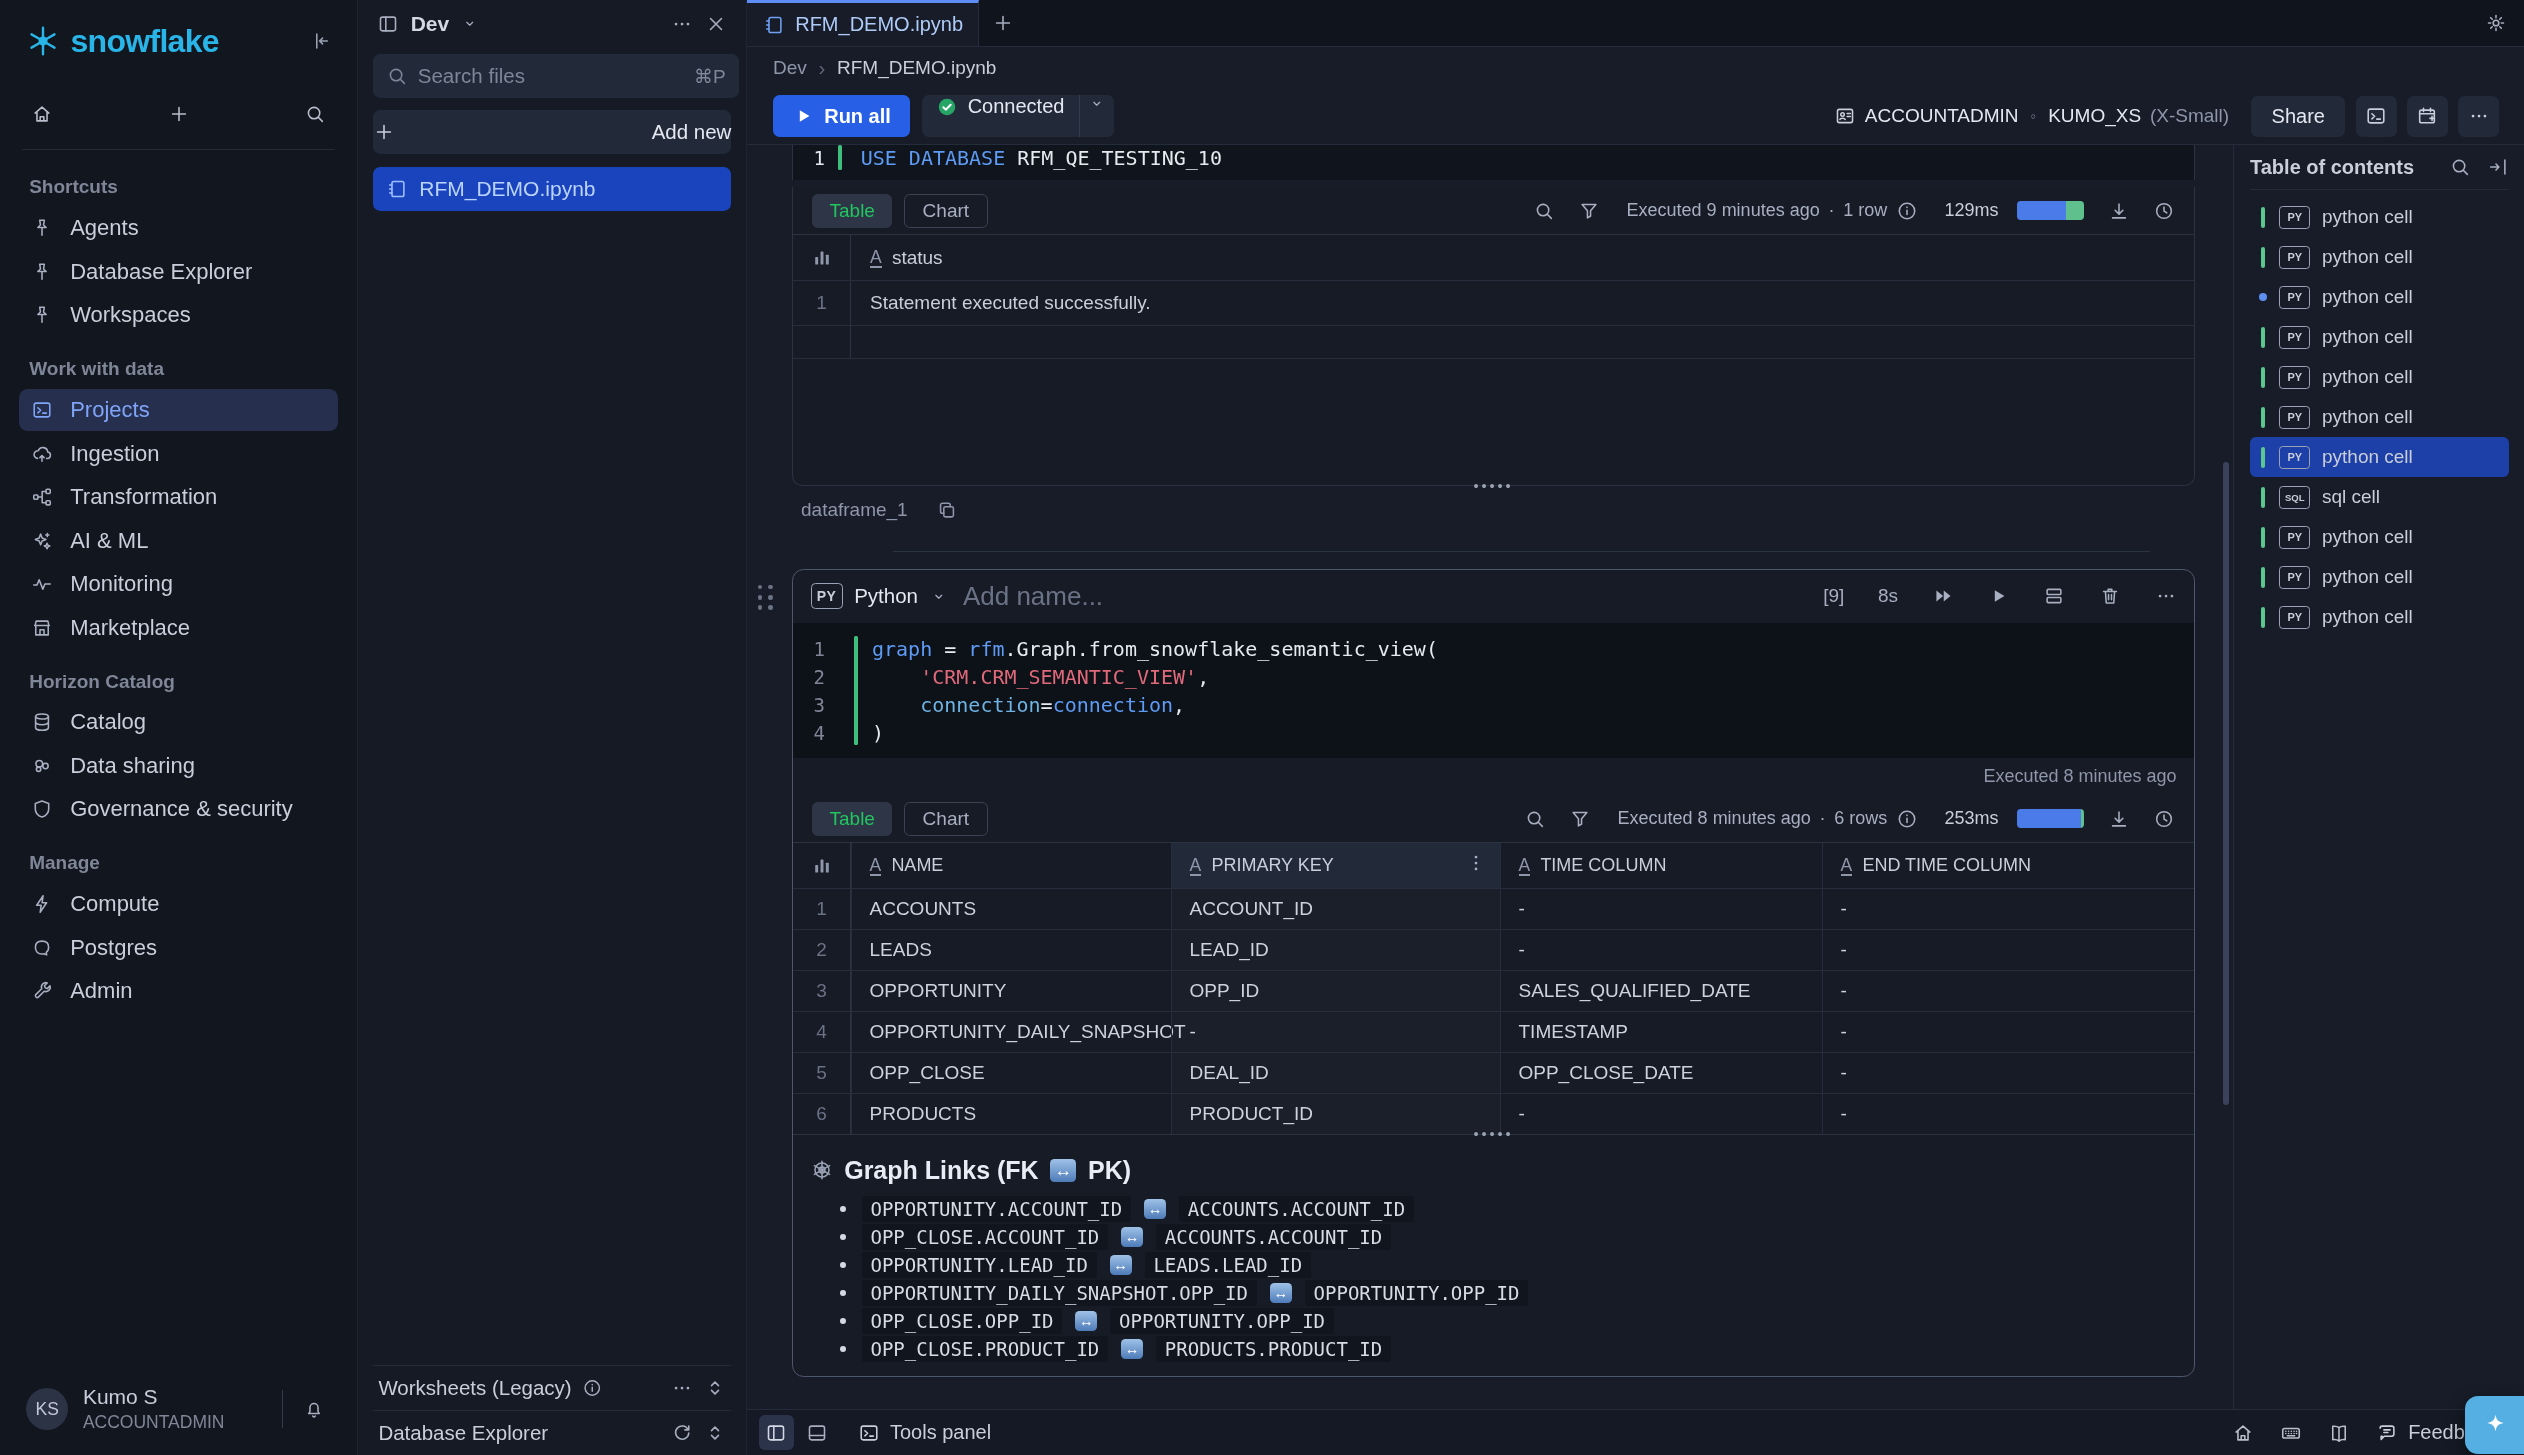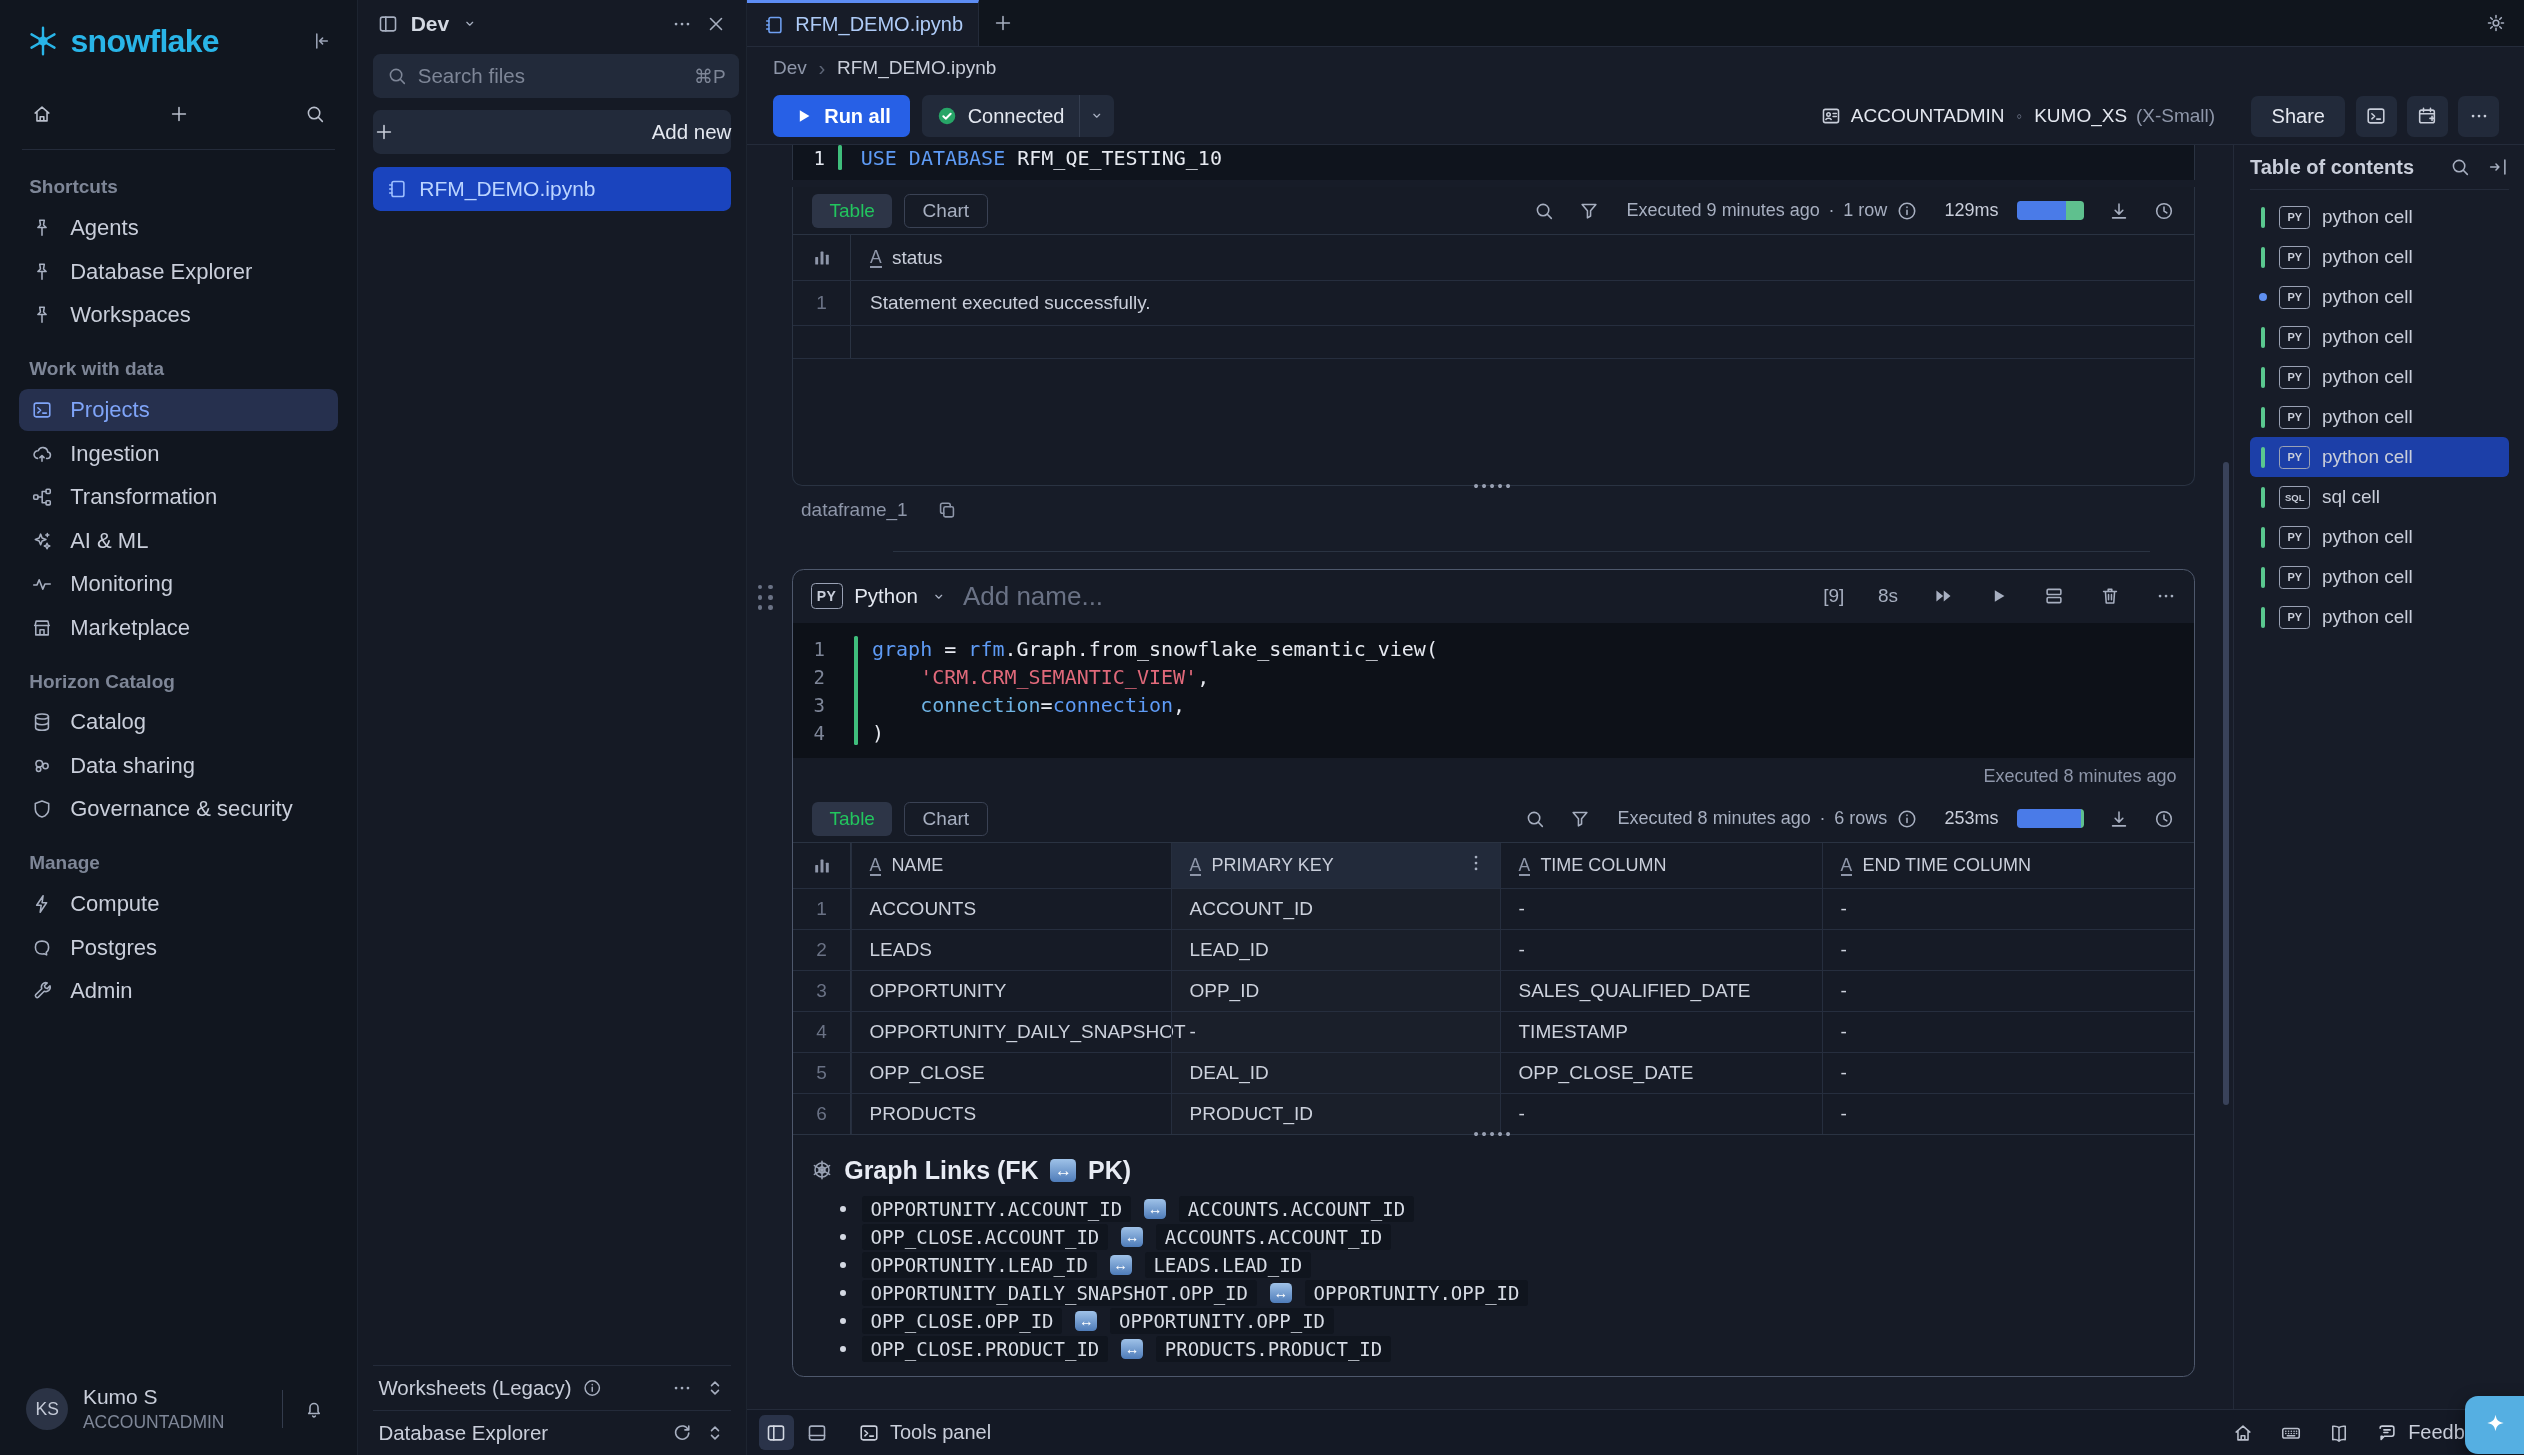"Connected" .connected { align-items: center -> flex-start }
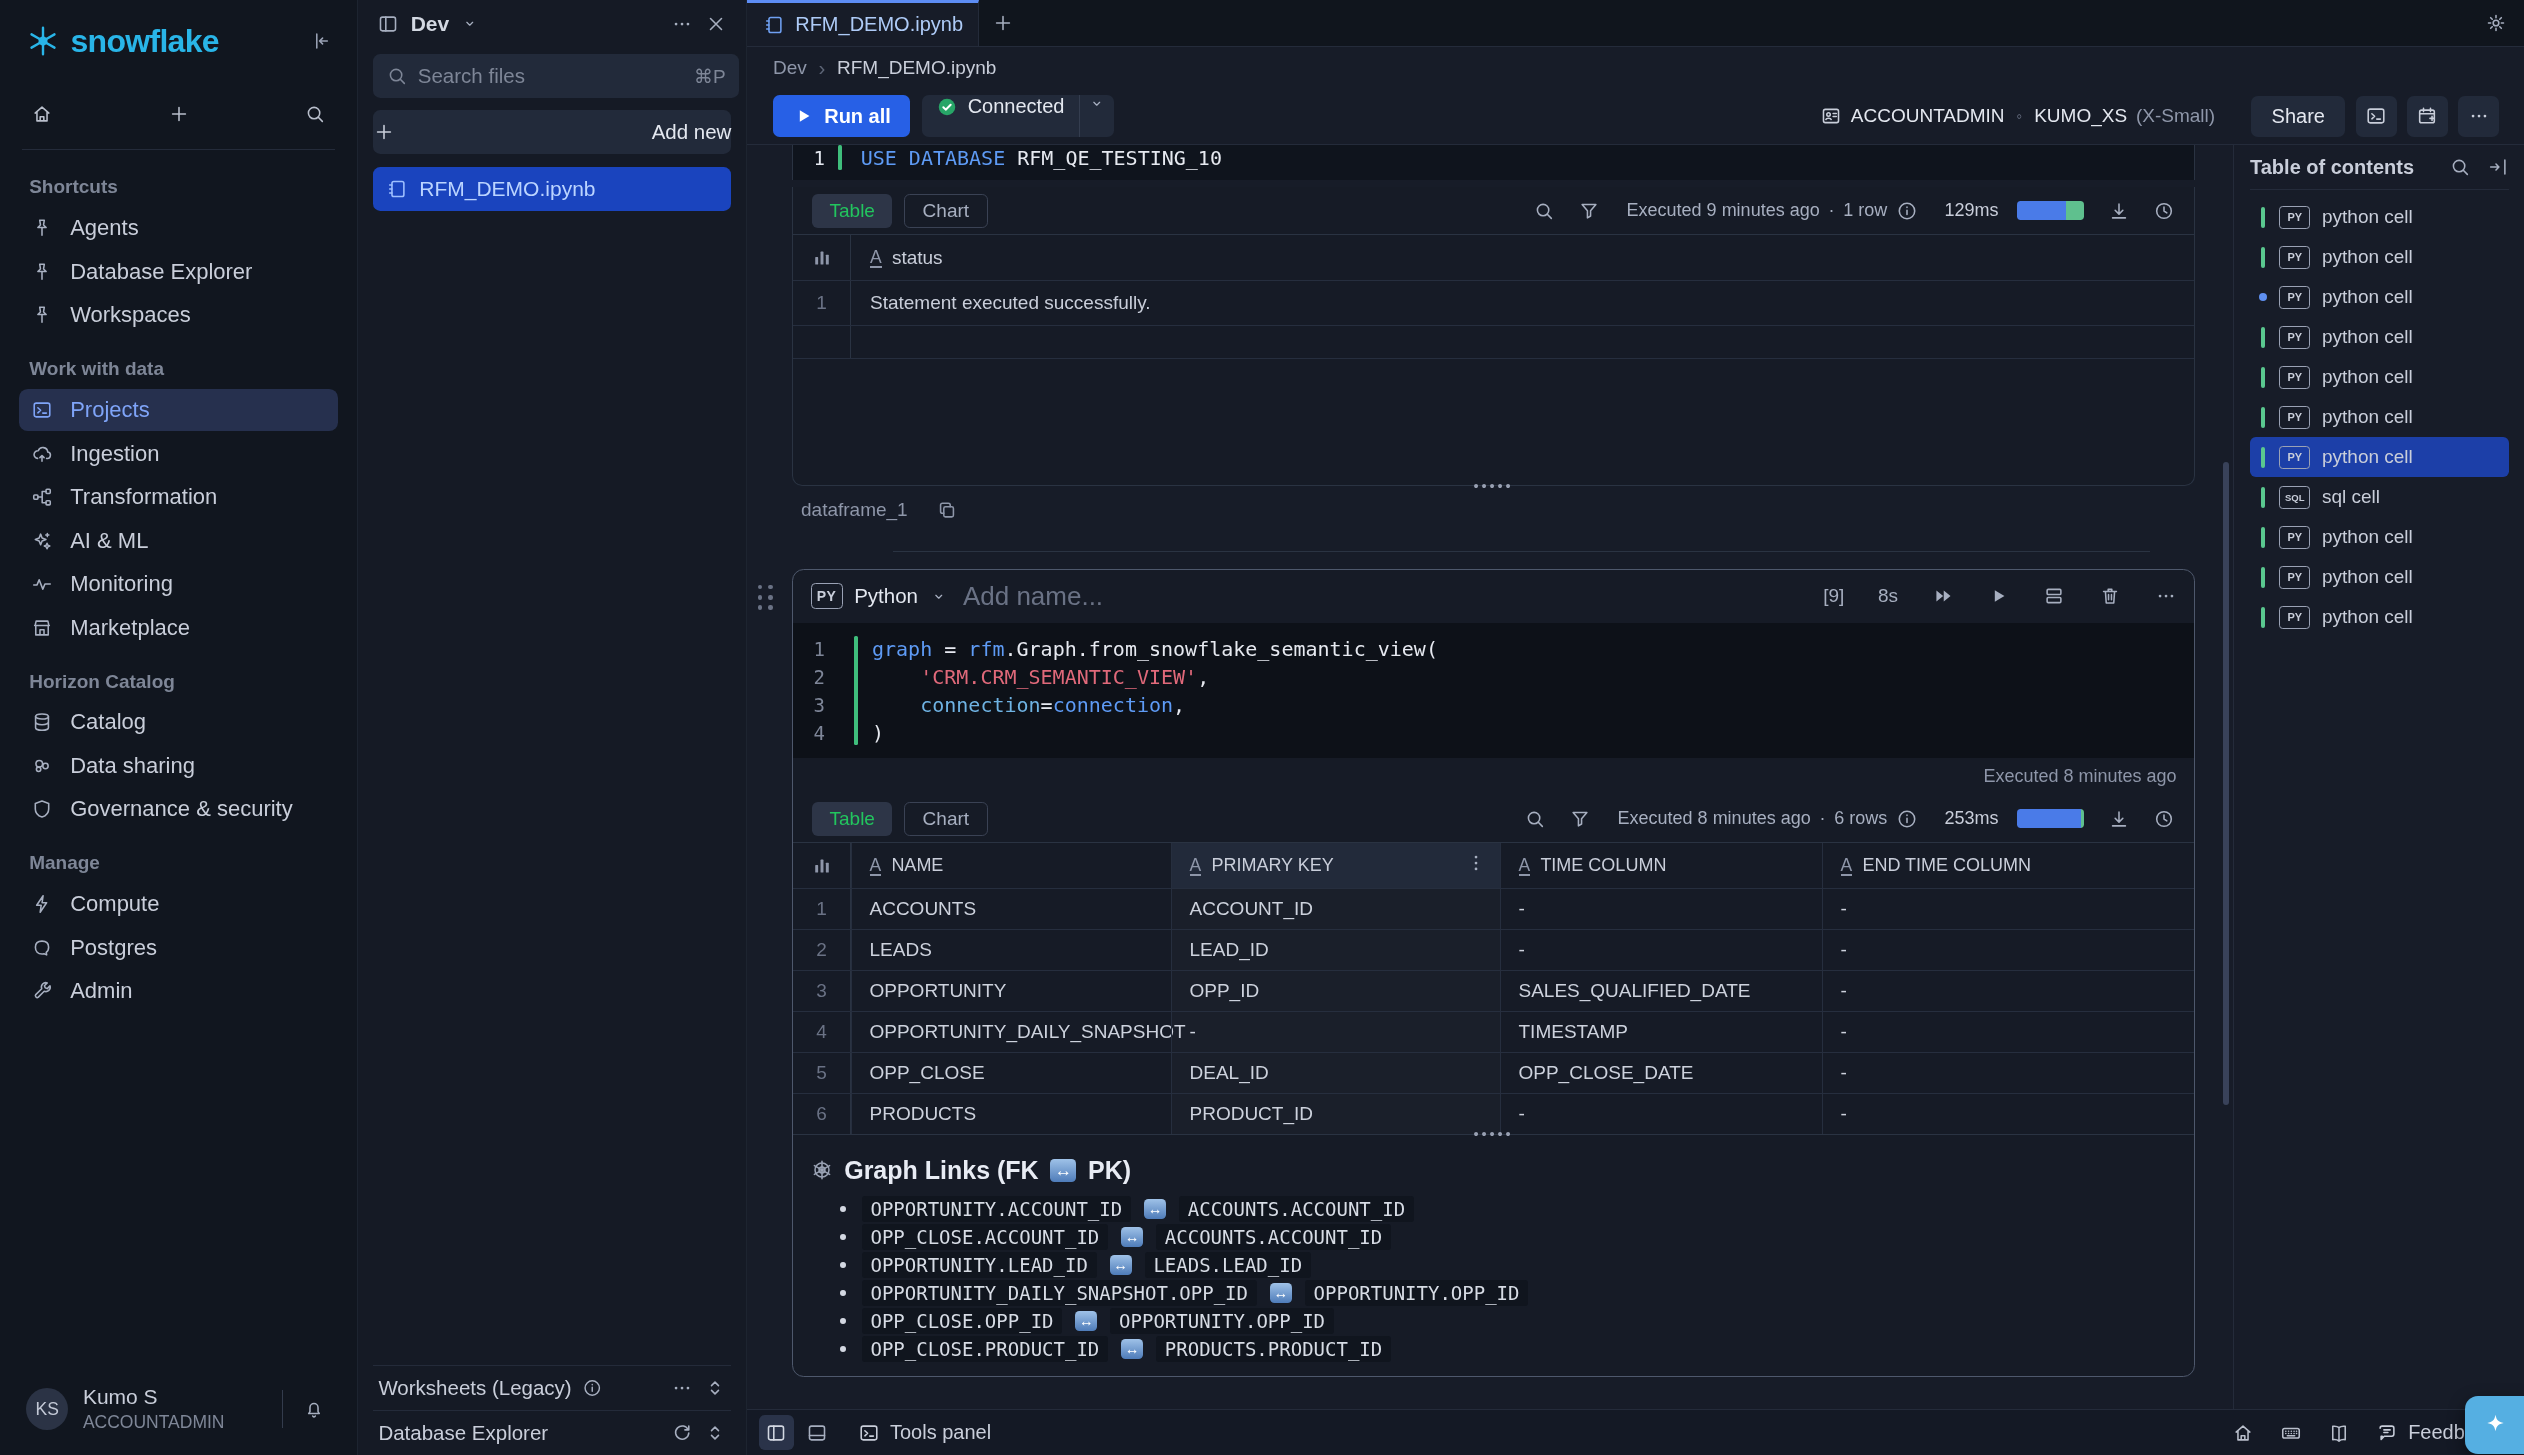"Share" .share-btn { margin-left: 36px -> 22px }
